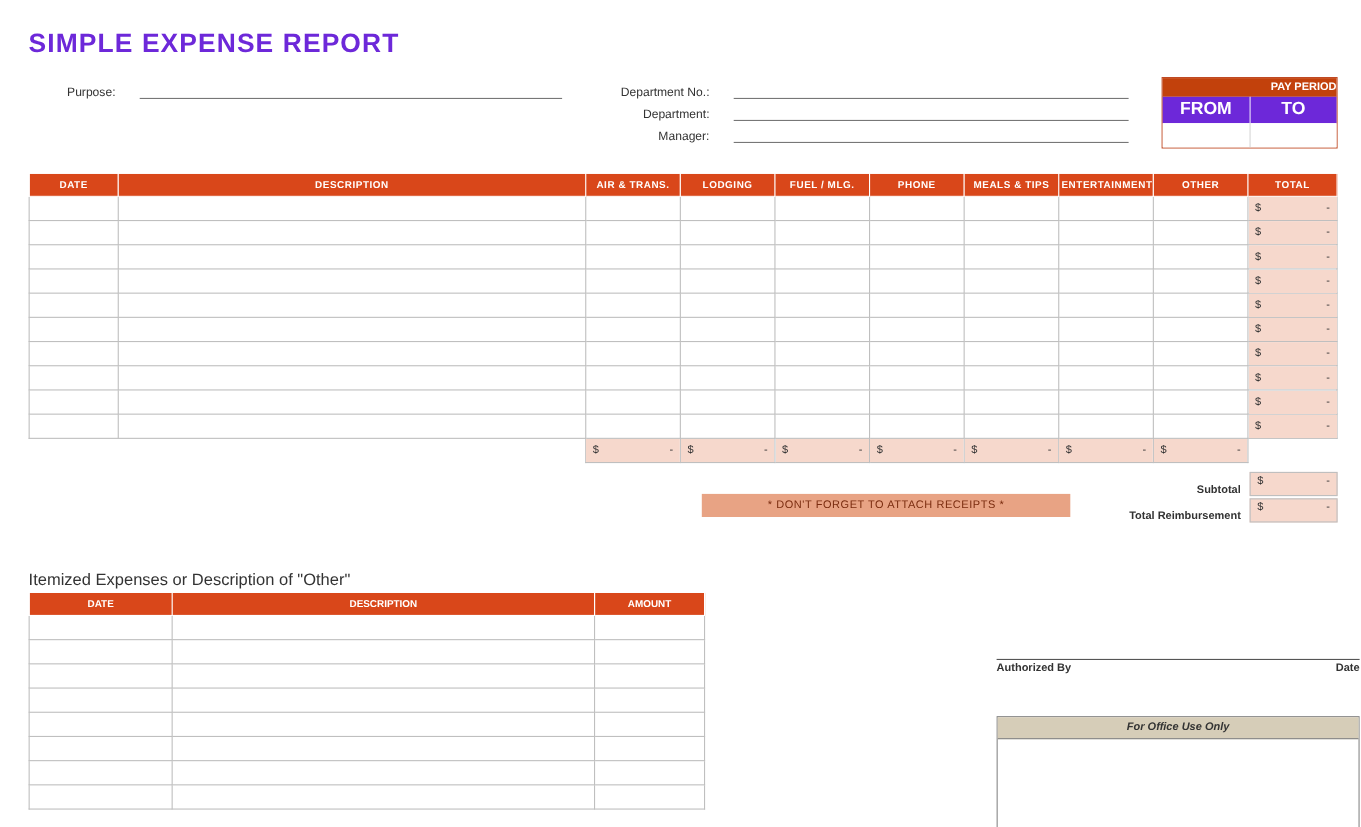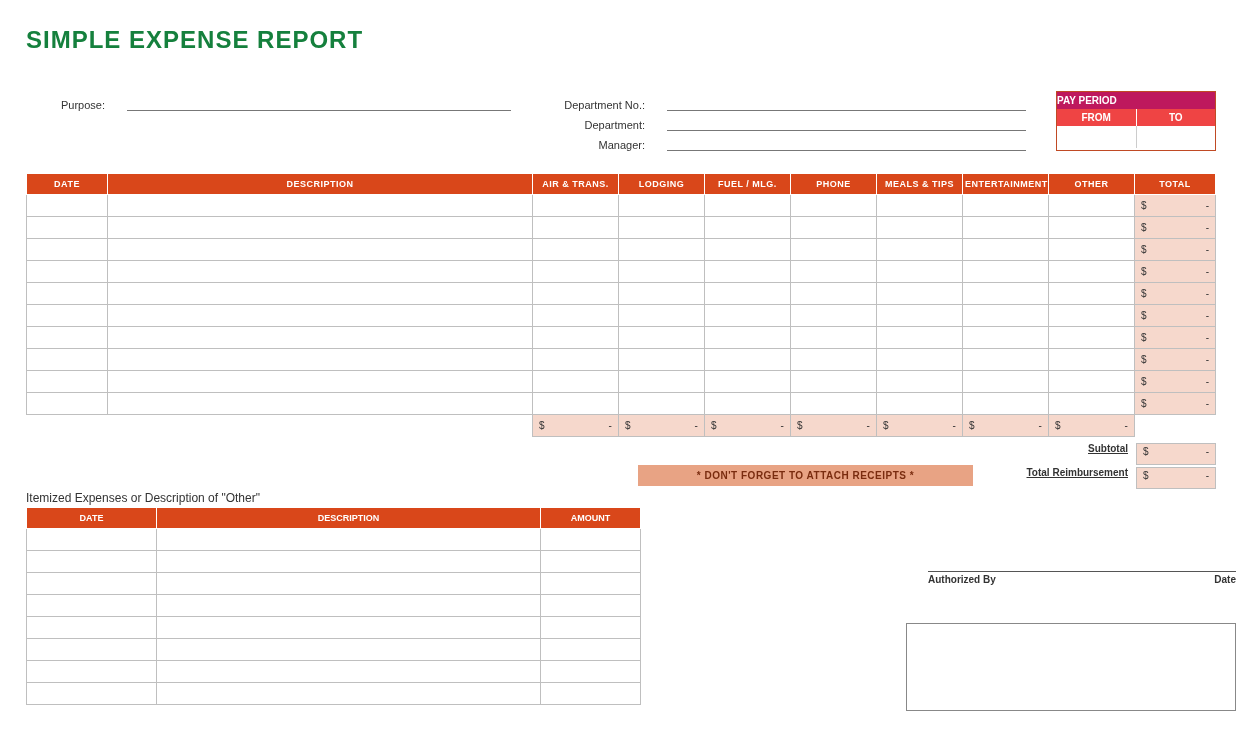"SIMPLE EXPENSE REPORT" .title { color: #15803d -> #6d28d9; margin-bottom: 37px -> 16px }
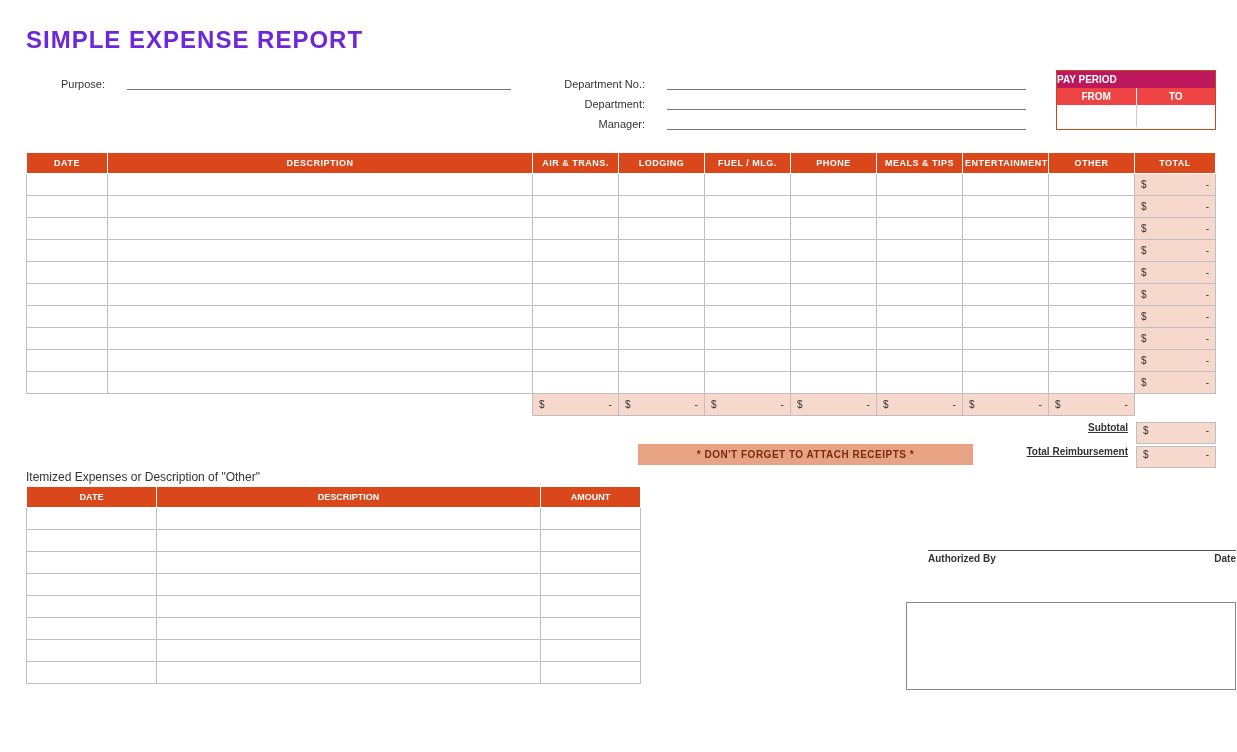"PAY PERIOD" .pp-head { background: #be185d -> #c2410c; text-align: left -> right }
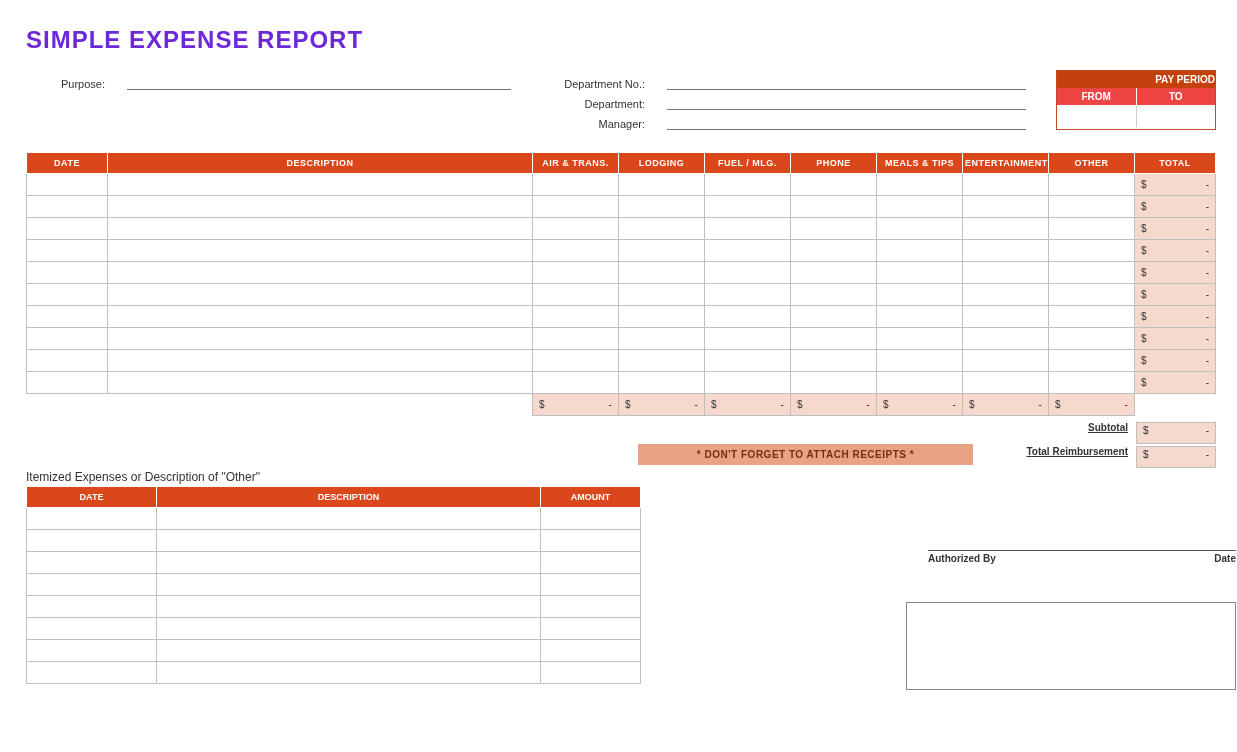"FROM" .pp-cell-h { background: #ef4444 -> #6d28d9; font-size: 10px -> 16px }
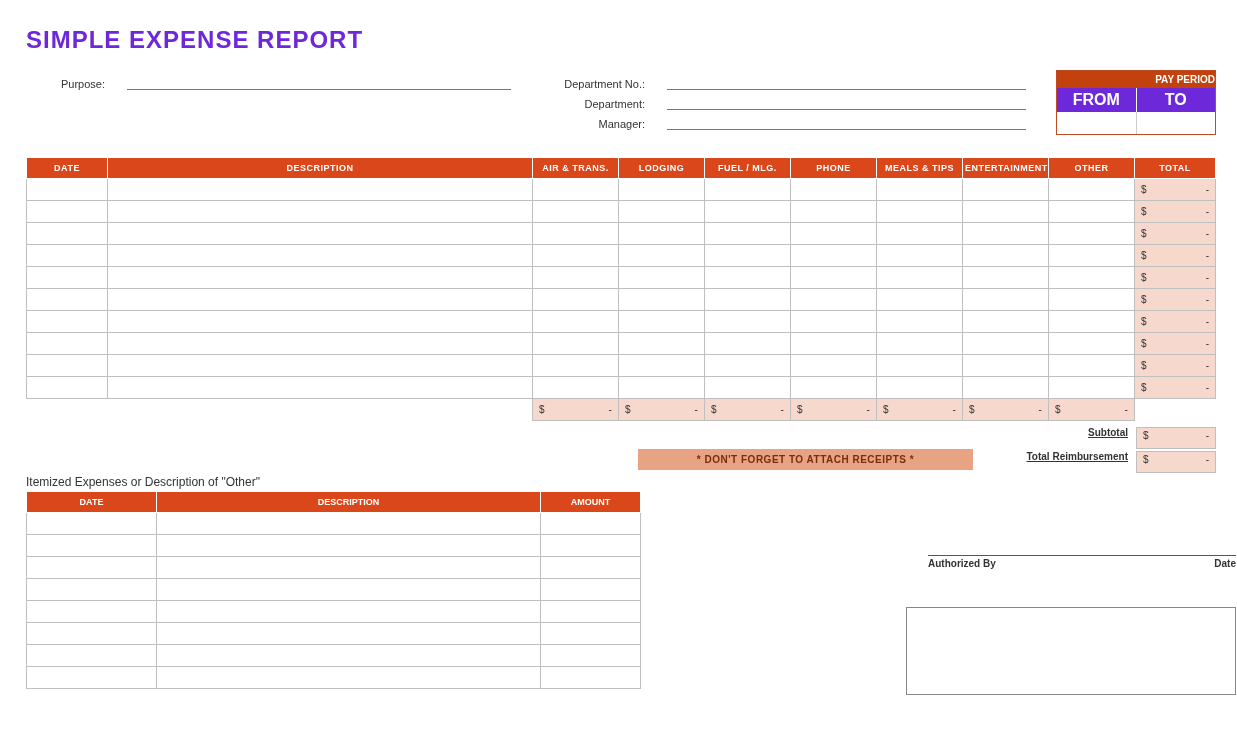"Subtotal" .sum-line { align-items: flex-start -> flex-end; text-decoration: underline -> none }
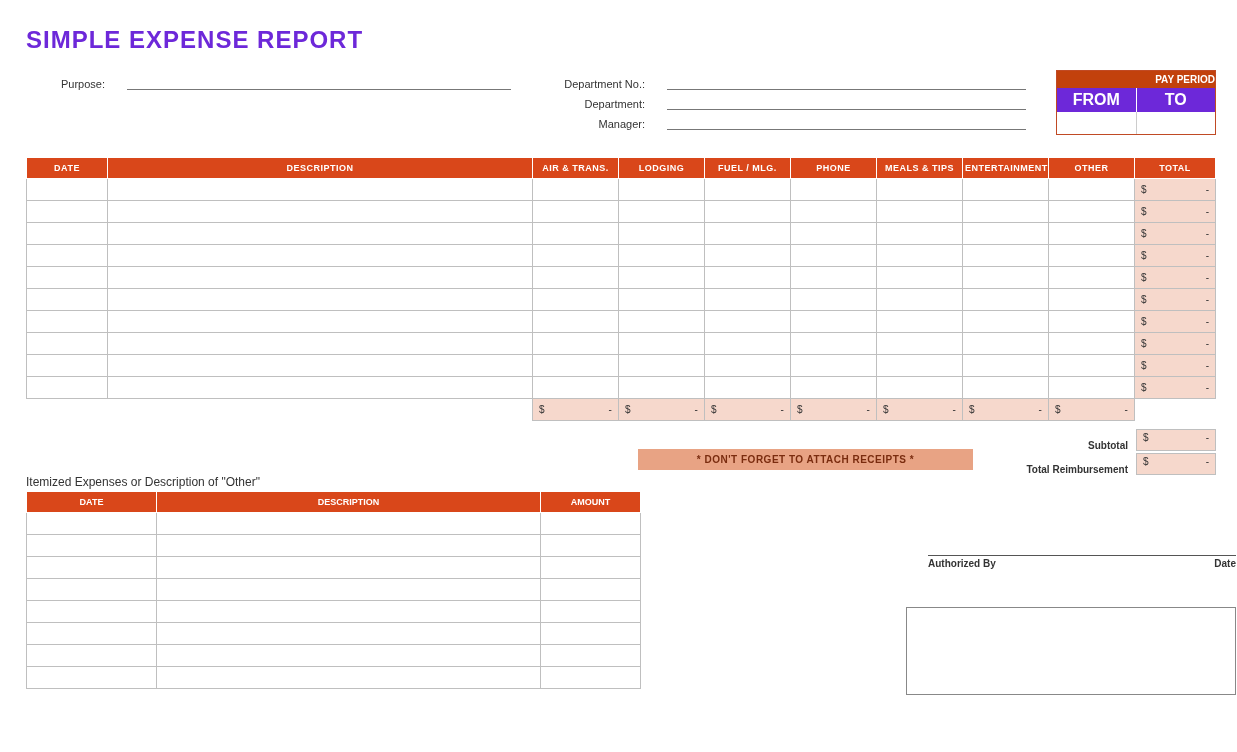"* DON'T FORGET TO ATTACH" .receipts-banner { font-weight: bold -> normal }
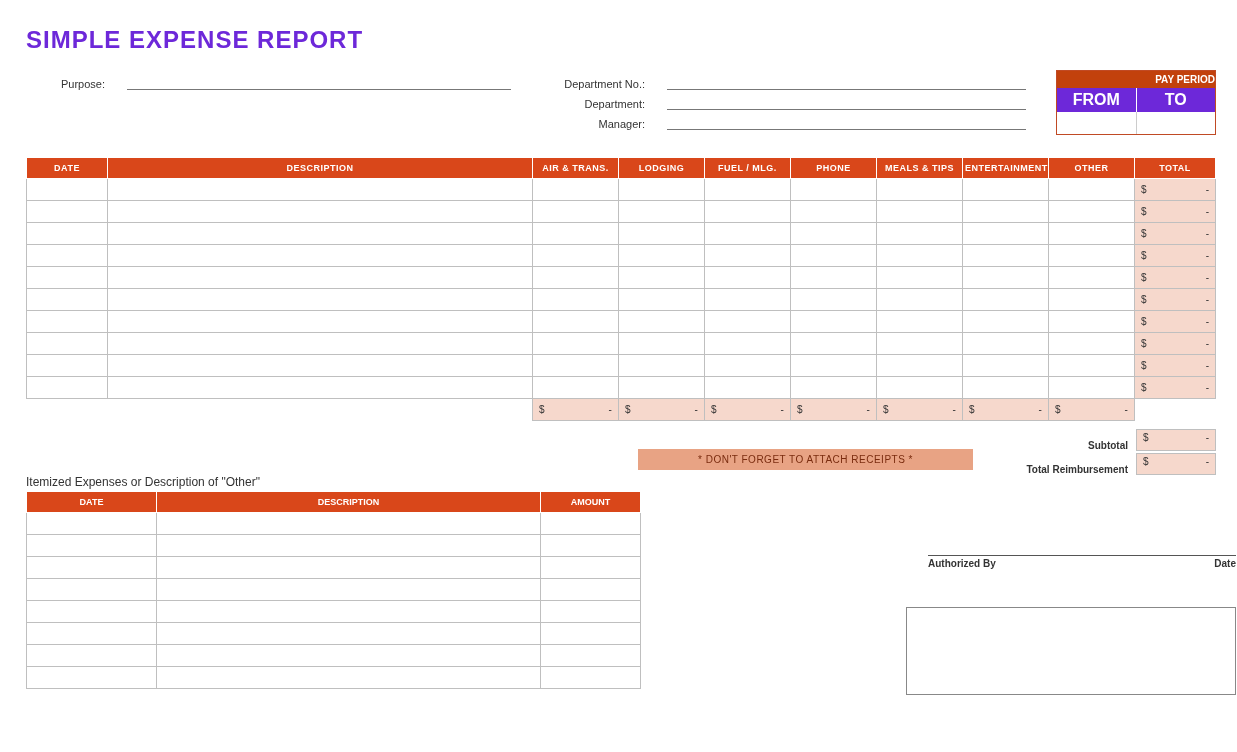"Itemized Expenses or Description of" .itemized-caption { font-size: 12px -> 15px; margin-top: none -> 44px }
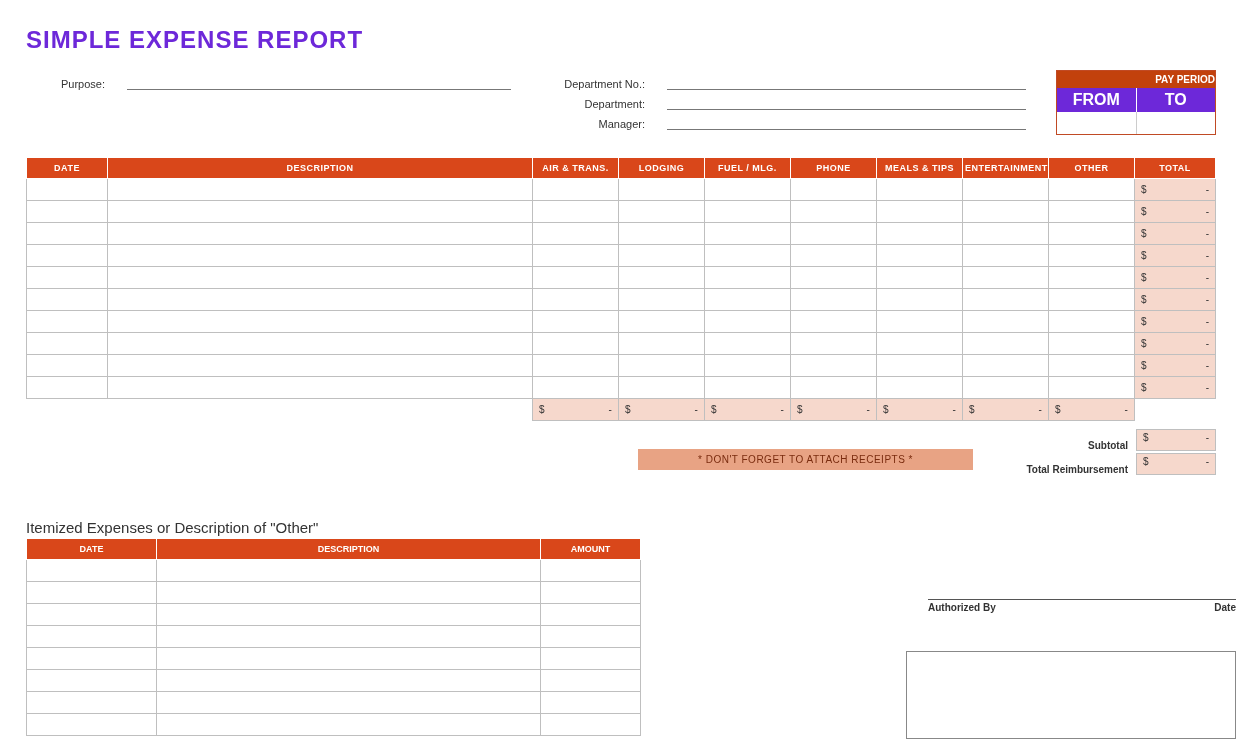"Authorized By" .sign-line { margin-left: 22px -> none }
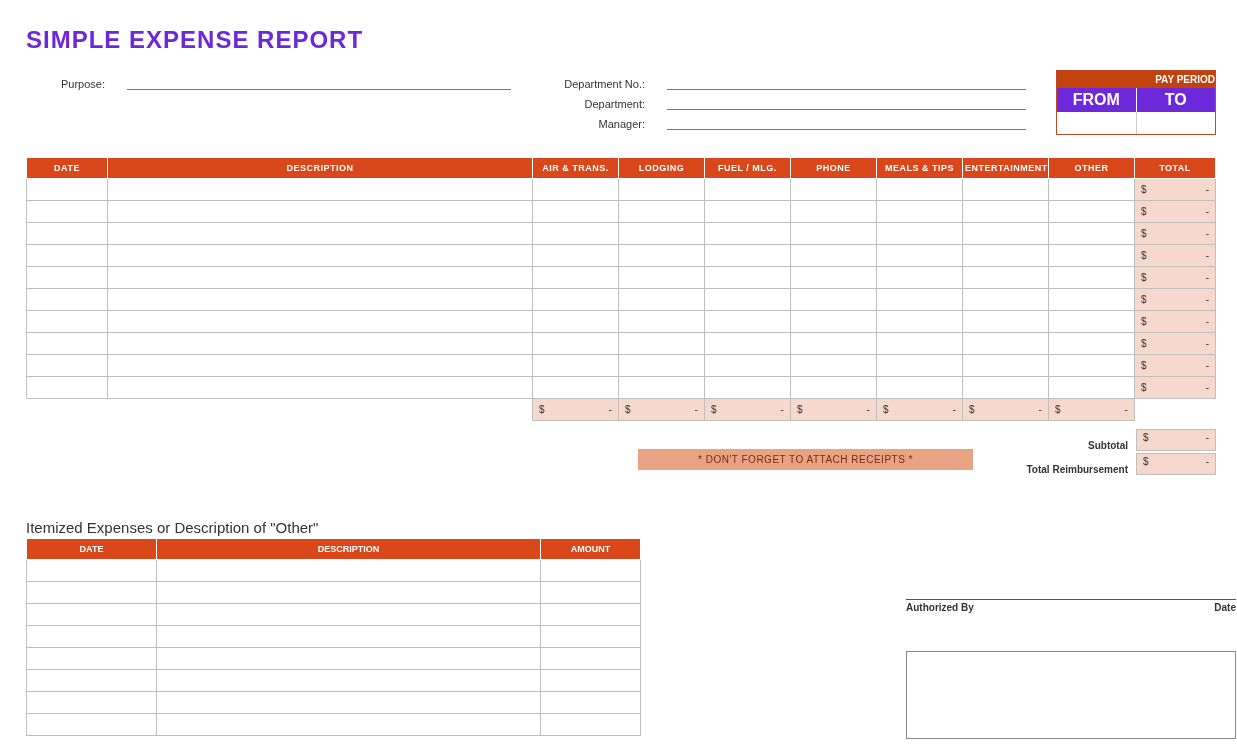"For Office Use Only" div.office-head { html: none -> <div>For Office Use Only</div> }
